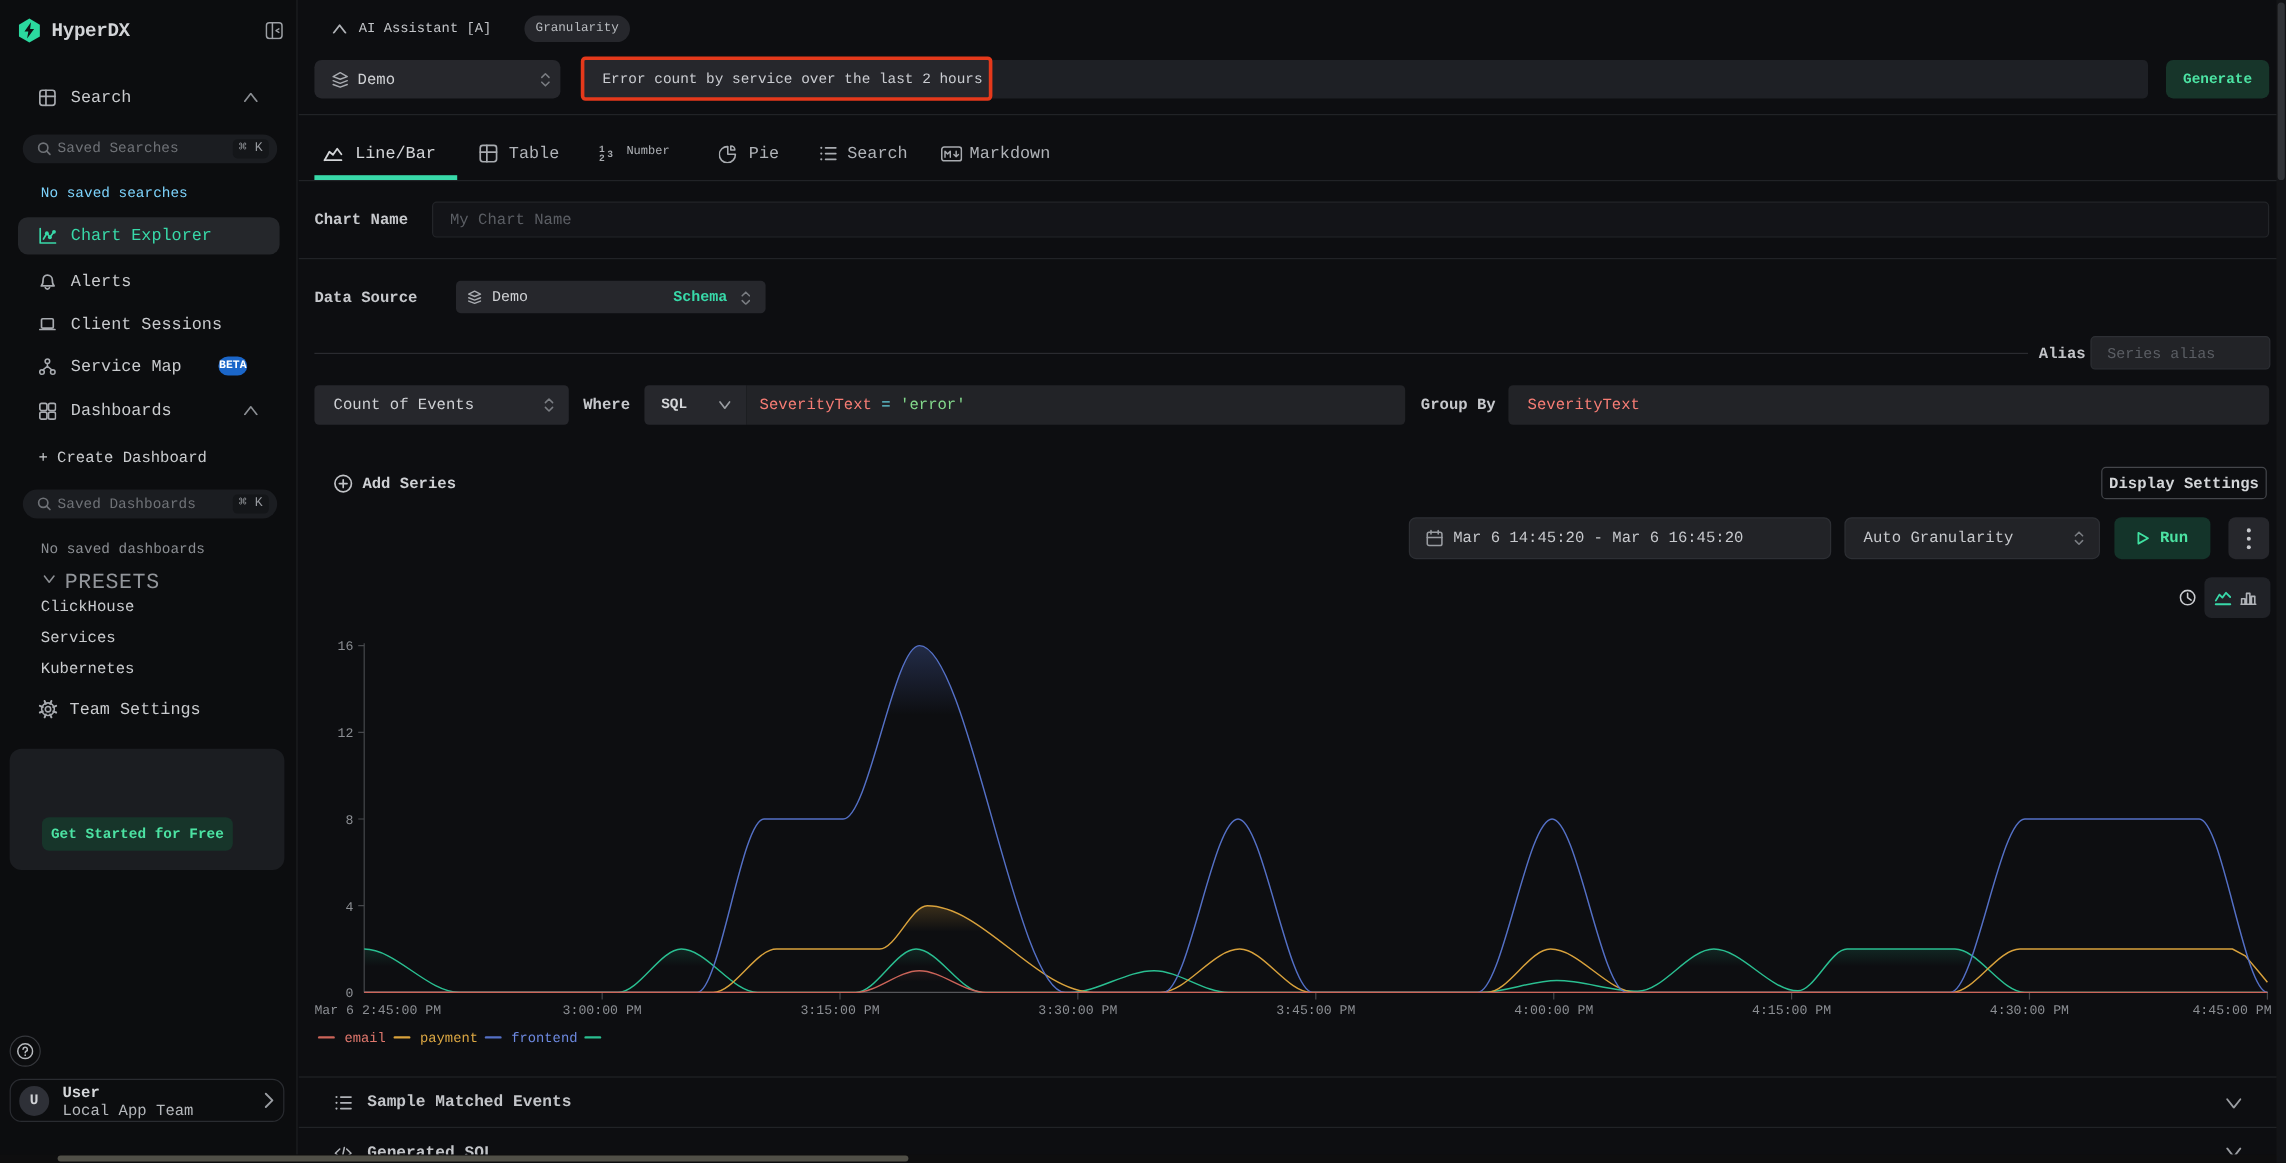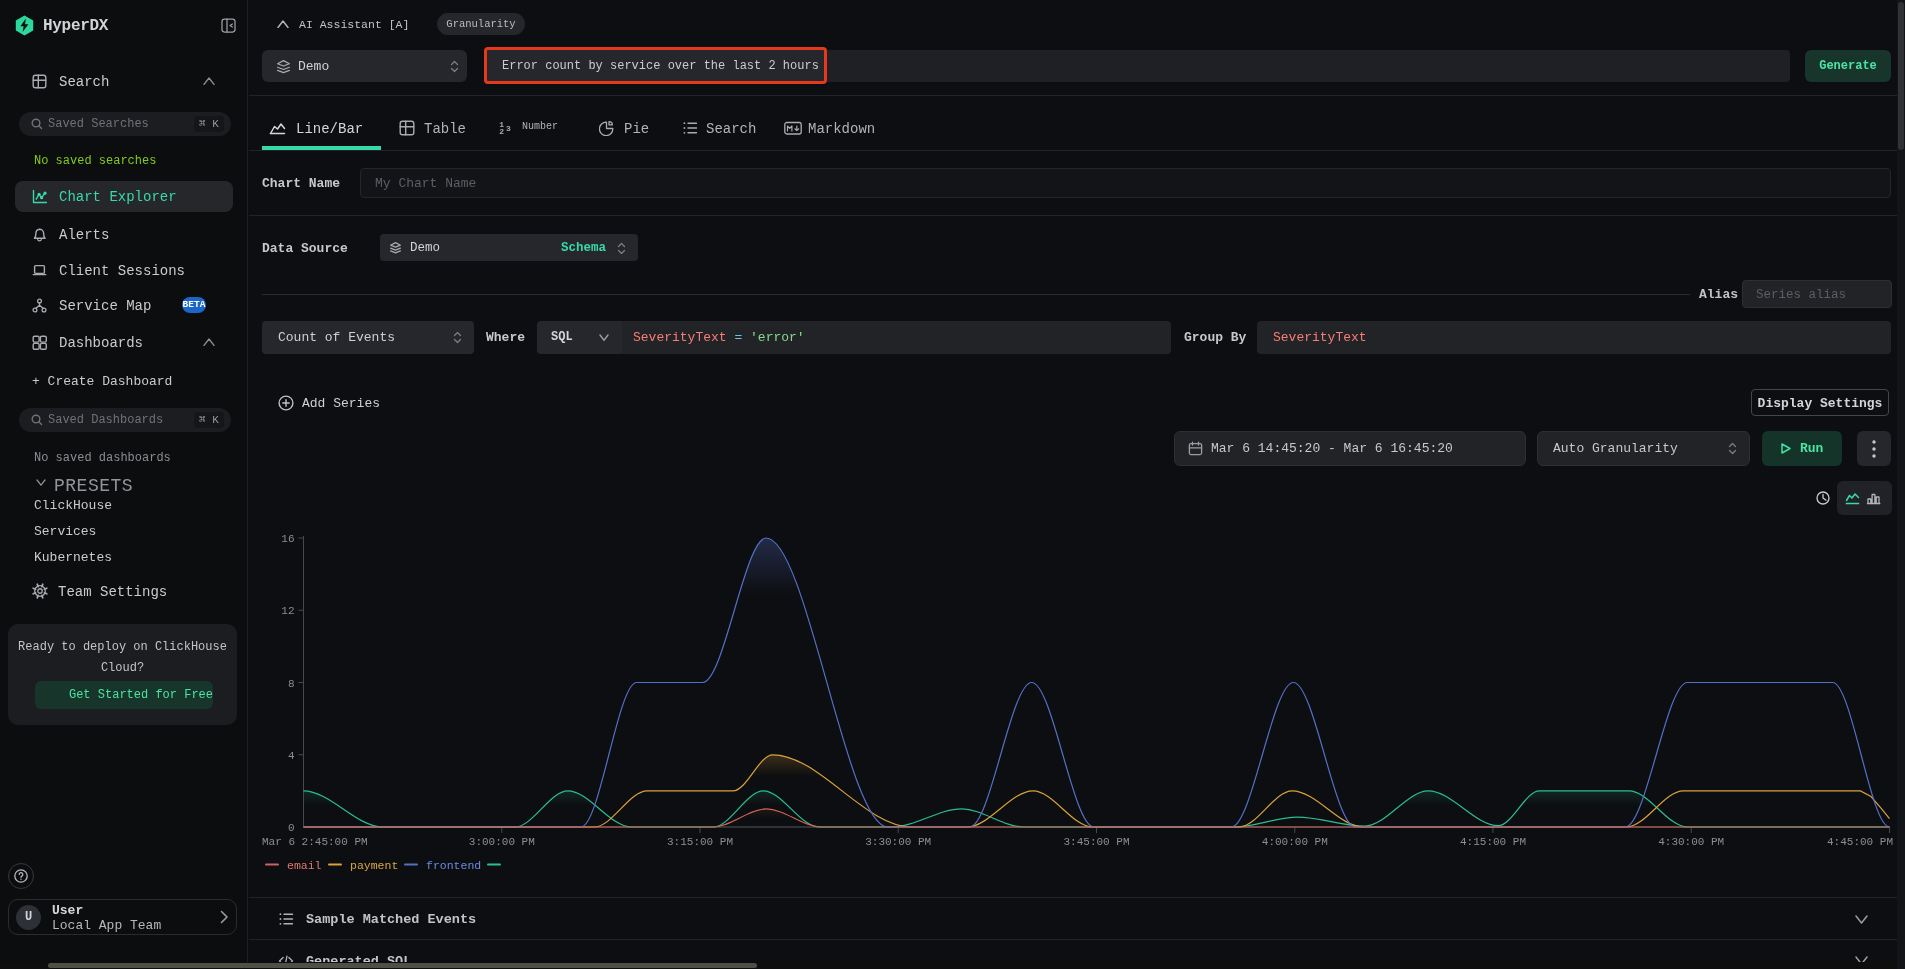"No saved searches" div { color: #84cc16 -> #7dd3fc }
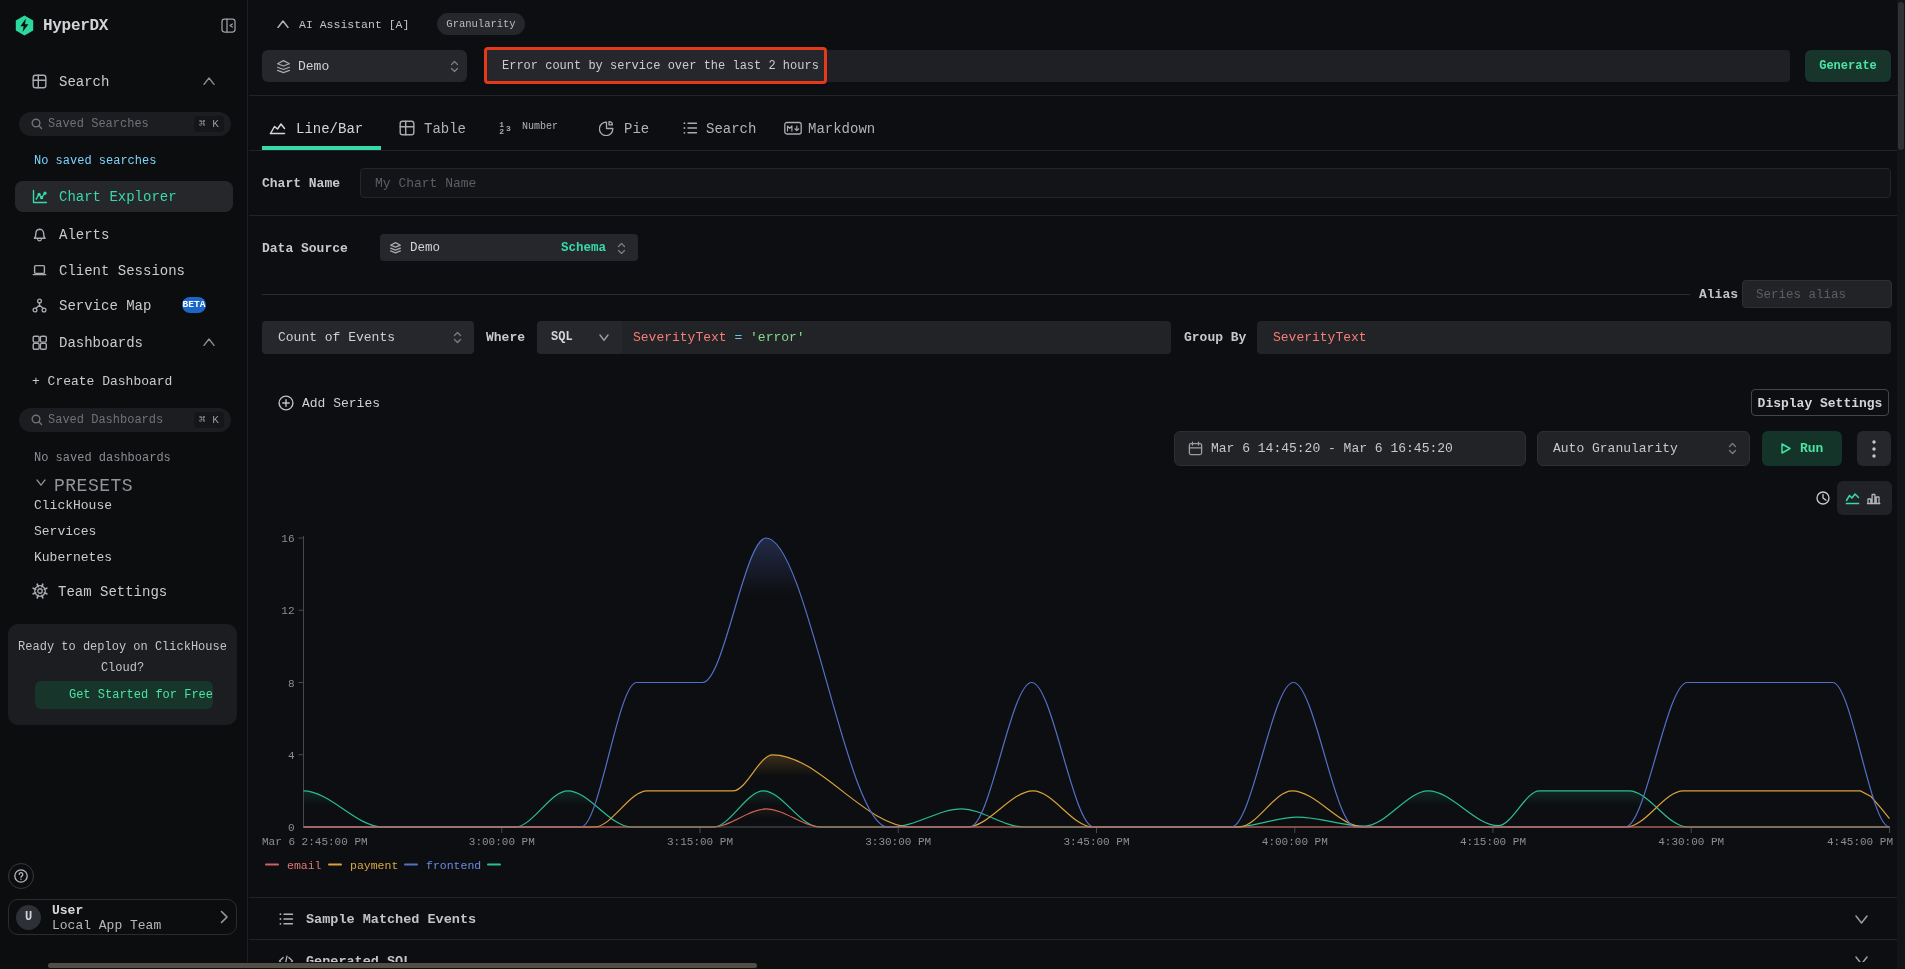"Add Series" div { font-weight: normal -> bold }
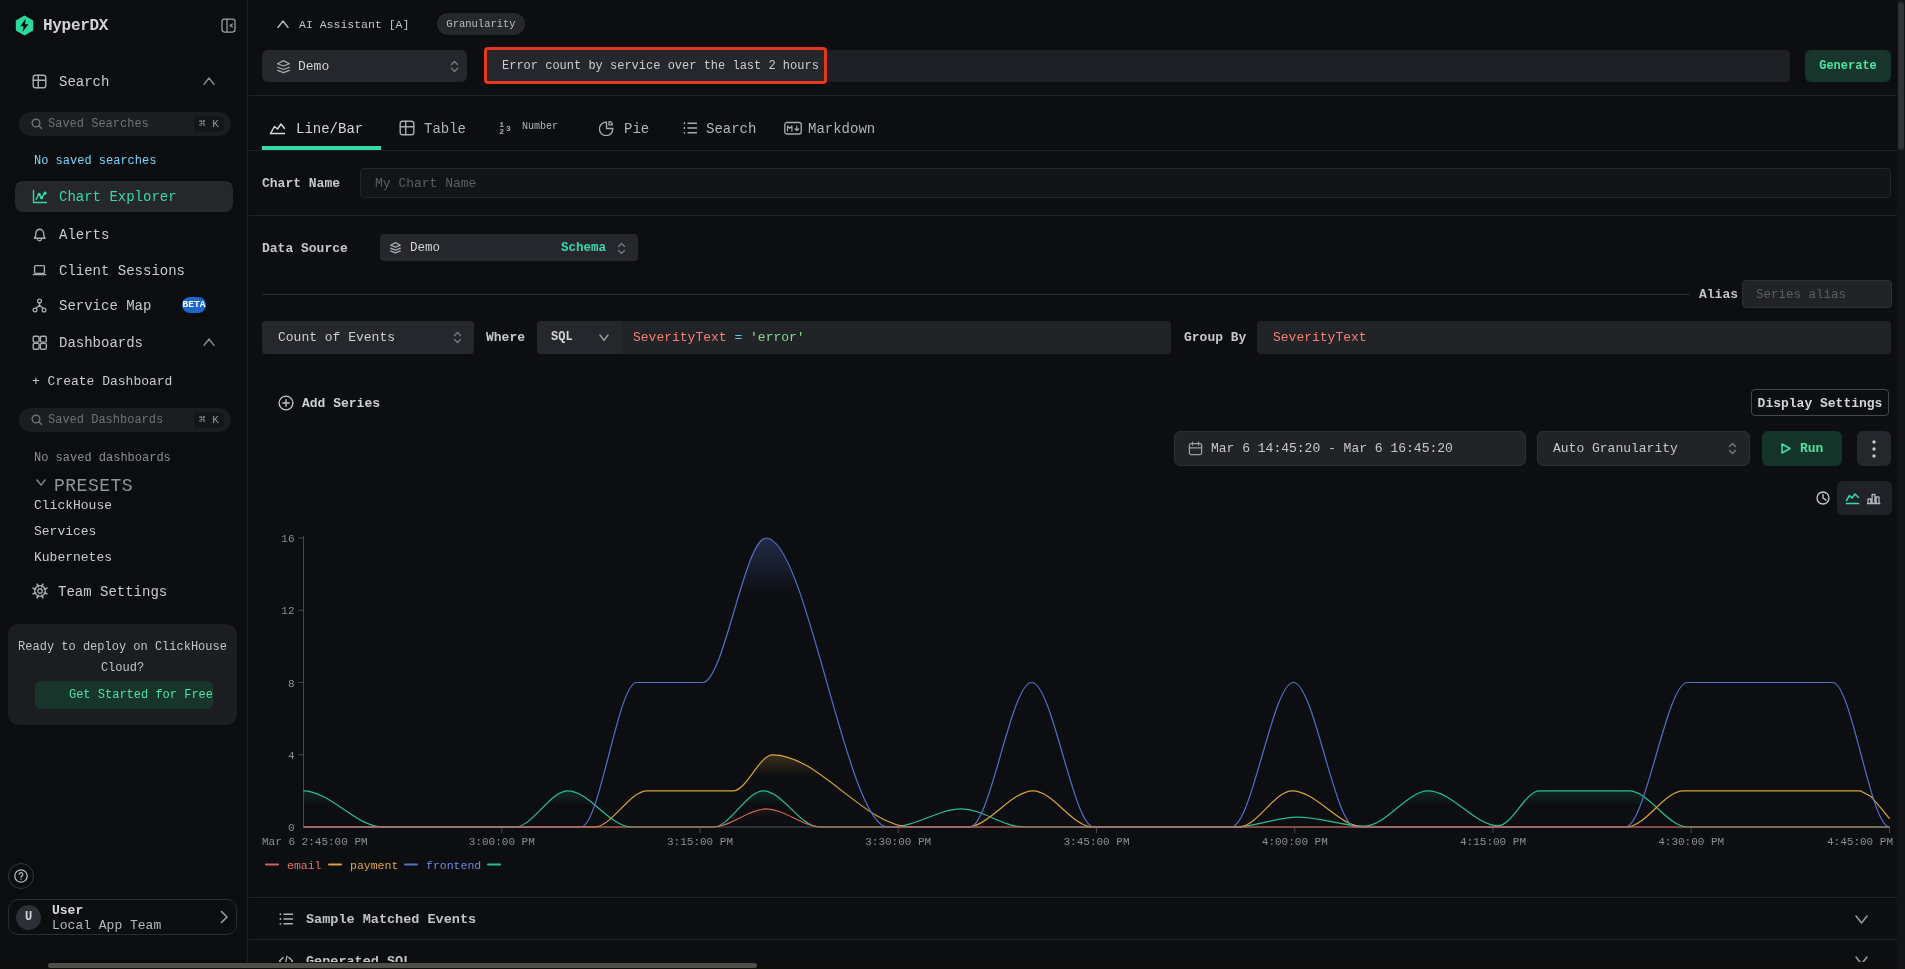"Ready to deploy on ClickHouse" div { html: <div>Ready to deploy on ClickHouse<br>Cloud?</div> -> none }
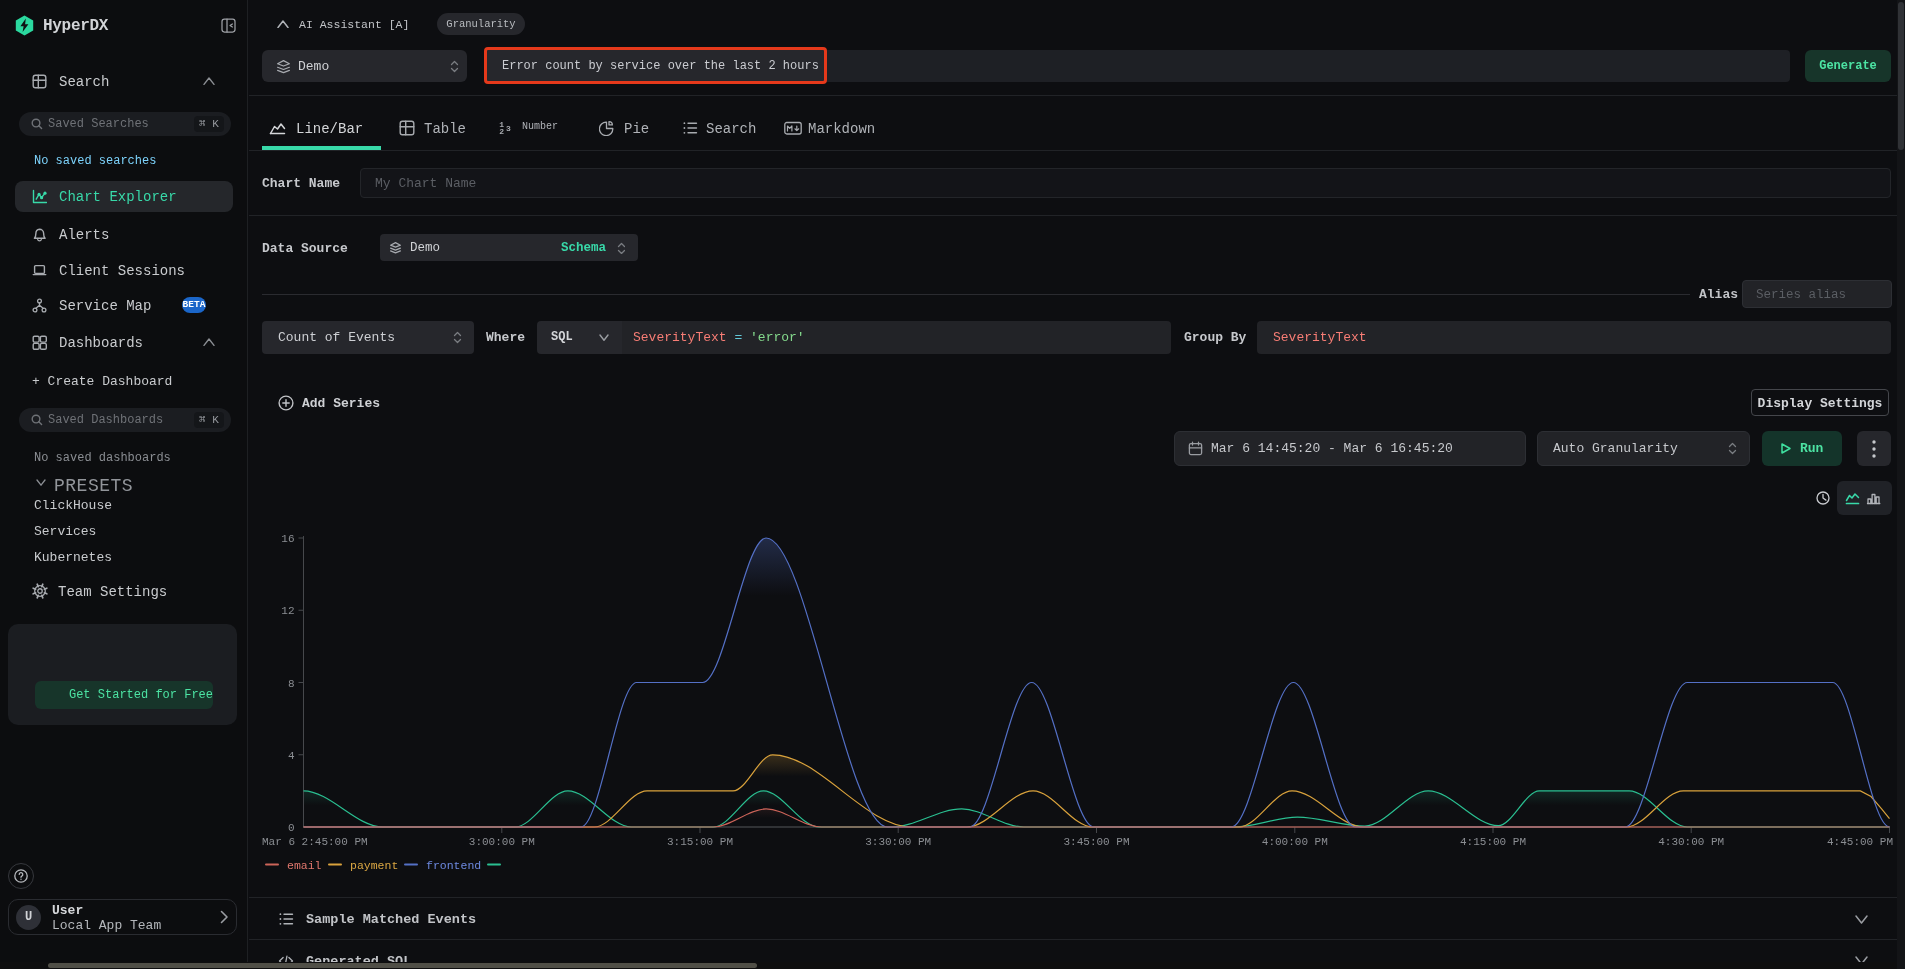"Get Started for Free" div { font-weight: normal -> bold; text-align: right -> center; width: 178px -> 159px }
